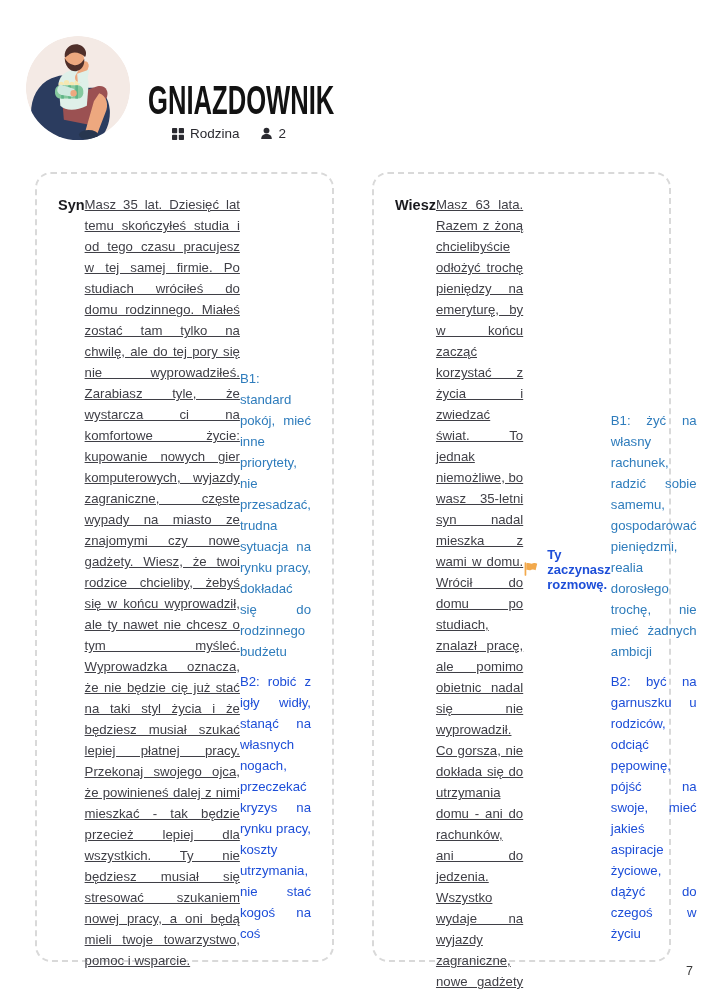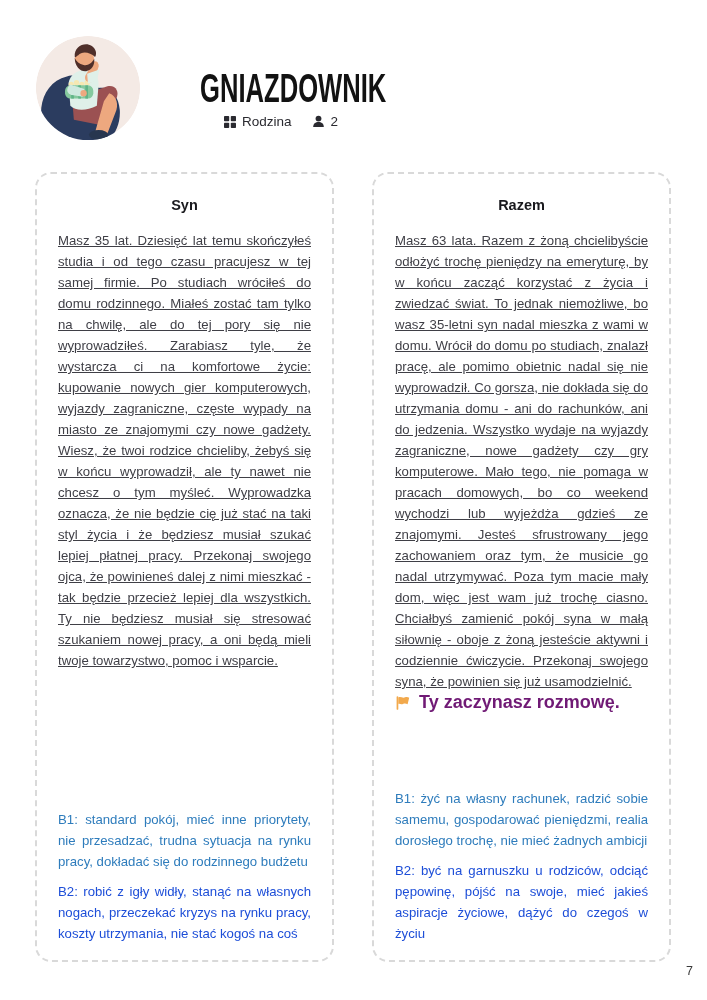"GNIAZDOWNIK" .header { align-items: center -> flex-end; gap: 42px -> none; left: 35px -> 25px }
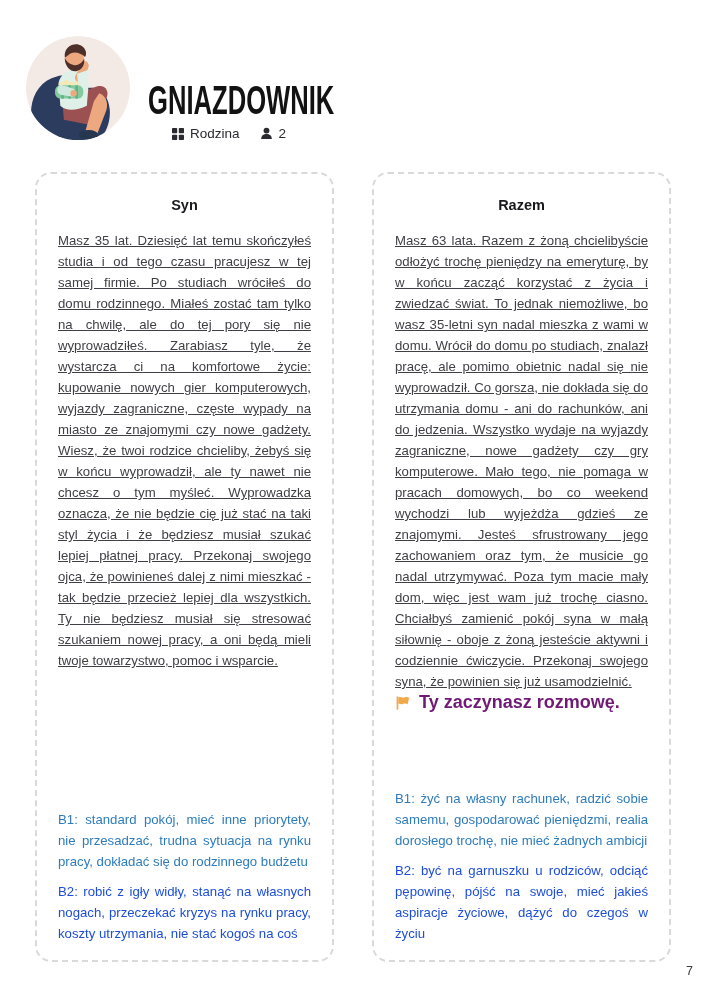"Syn" .card { flex-direction: column -> none }
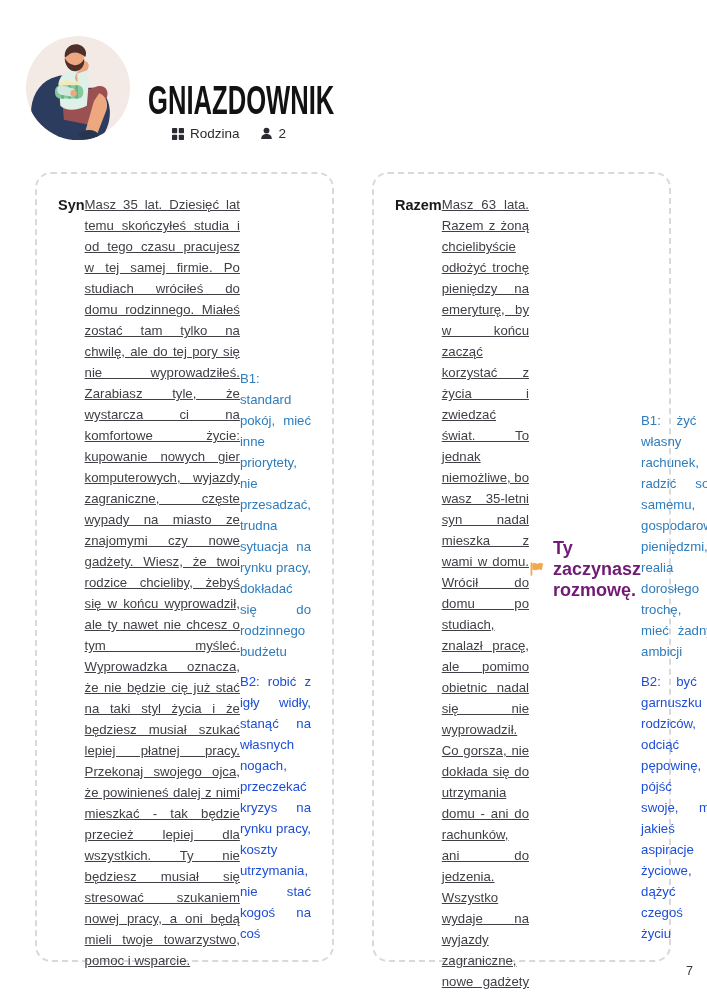"Razem" div.card-heading { text: Razem -> Wiesz }
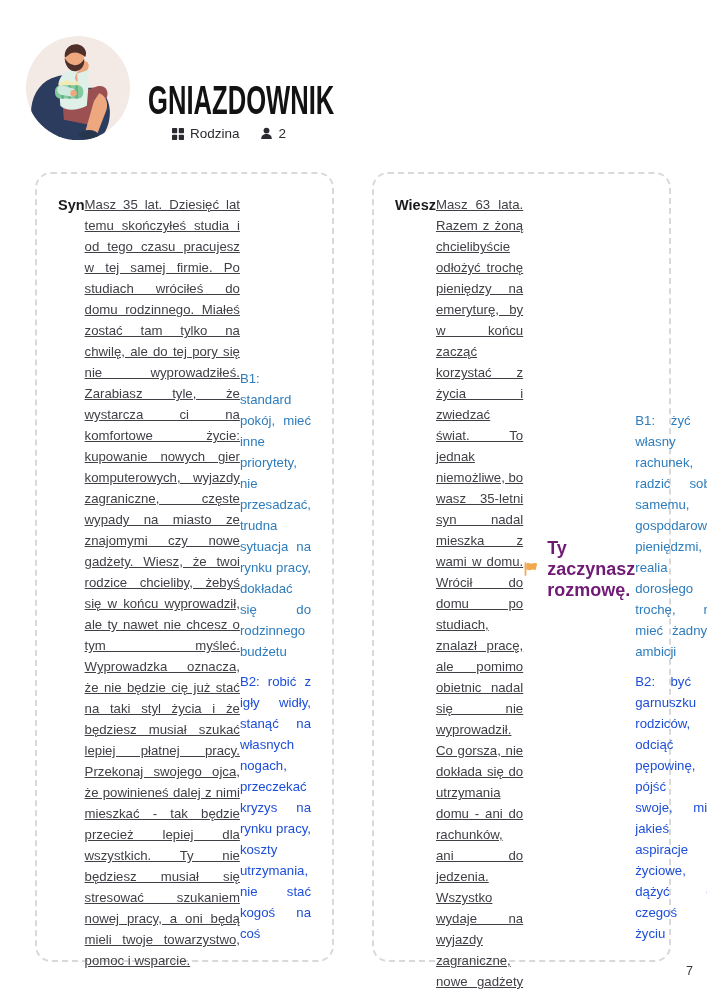"Ty zaczynasz rozmowę." .start-note { color: #701a75 -> #1d4ed8; font-size: 18px -> 13px }
